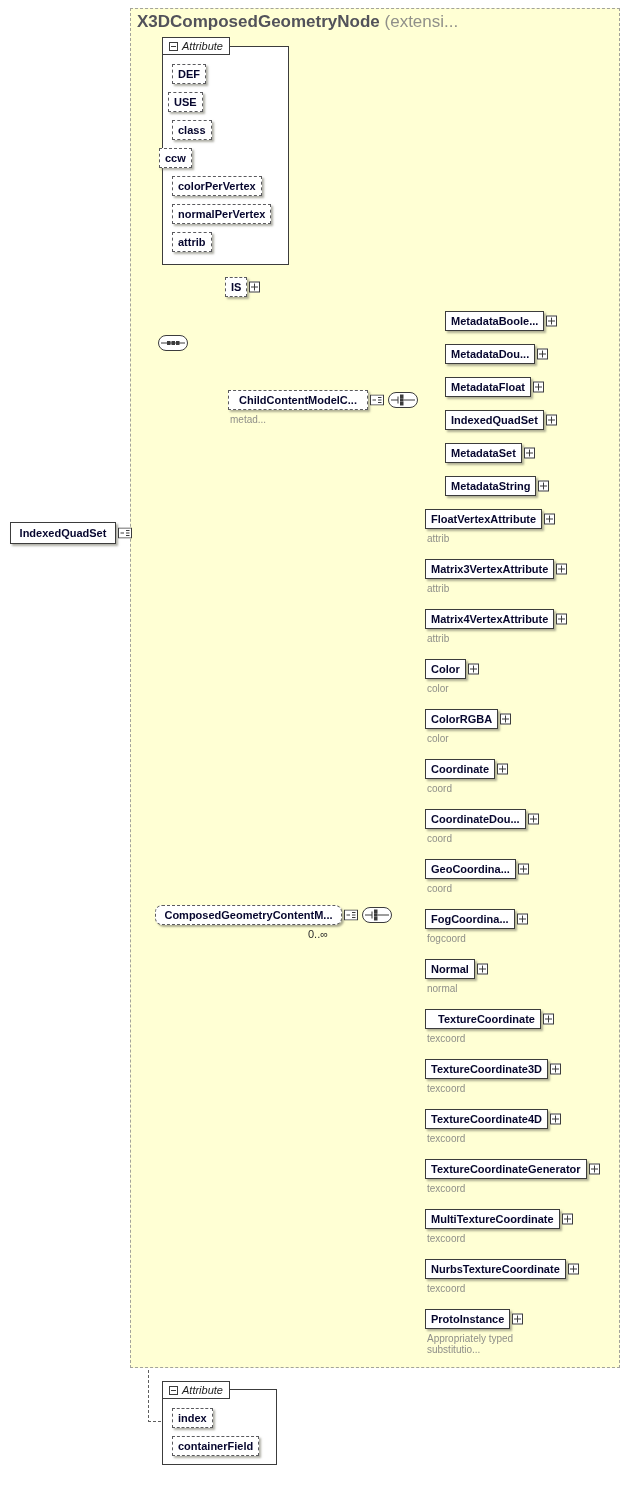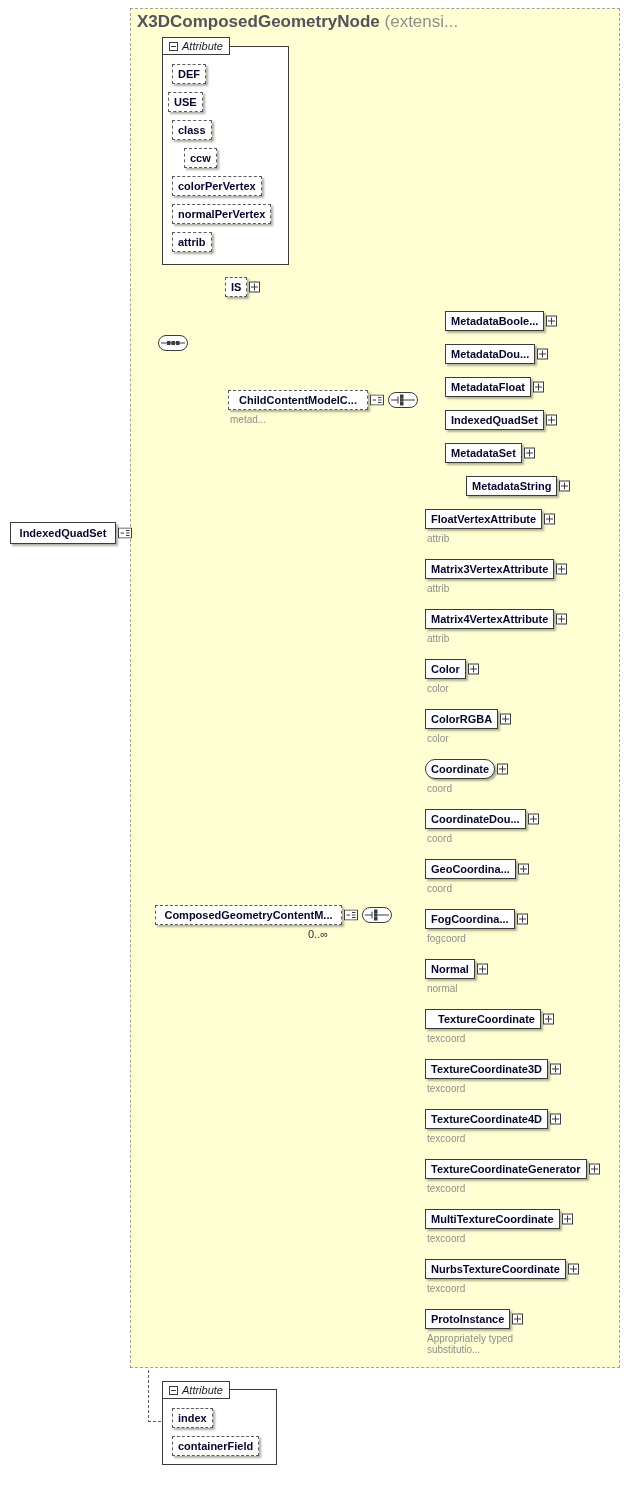"ccw" div.node { left: 184px -> 159px }
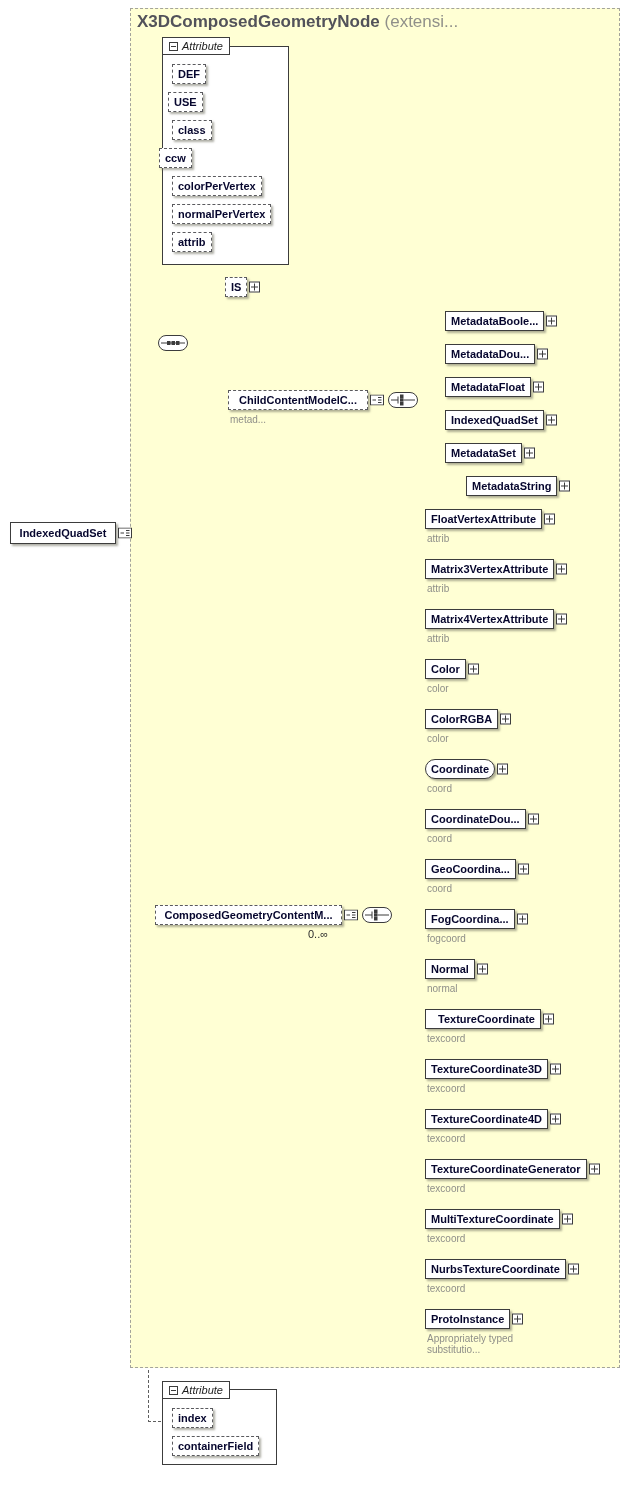"MetadataString" div.node { left: 466px -> 445px }
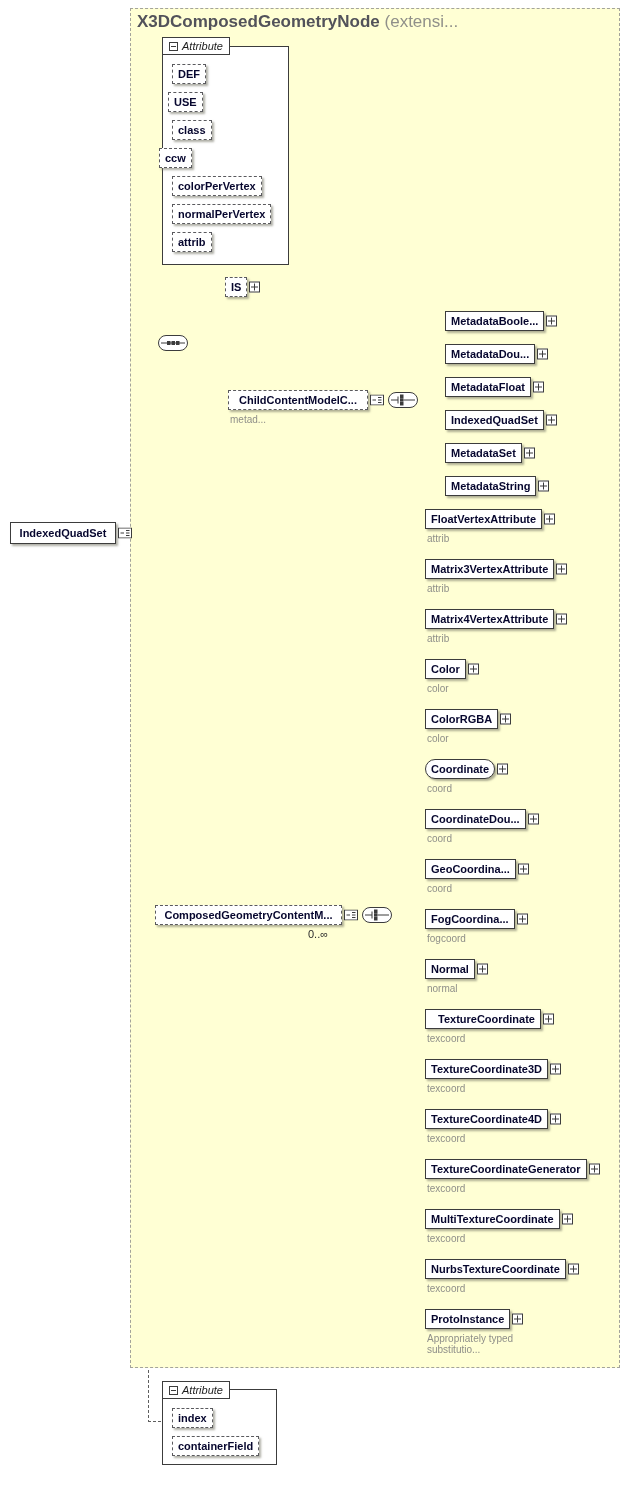"Coordinate" div.node { border-radius: 10px -> none }
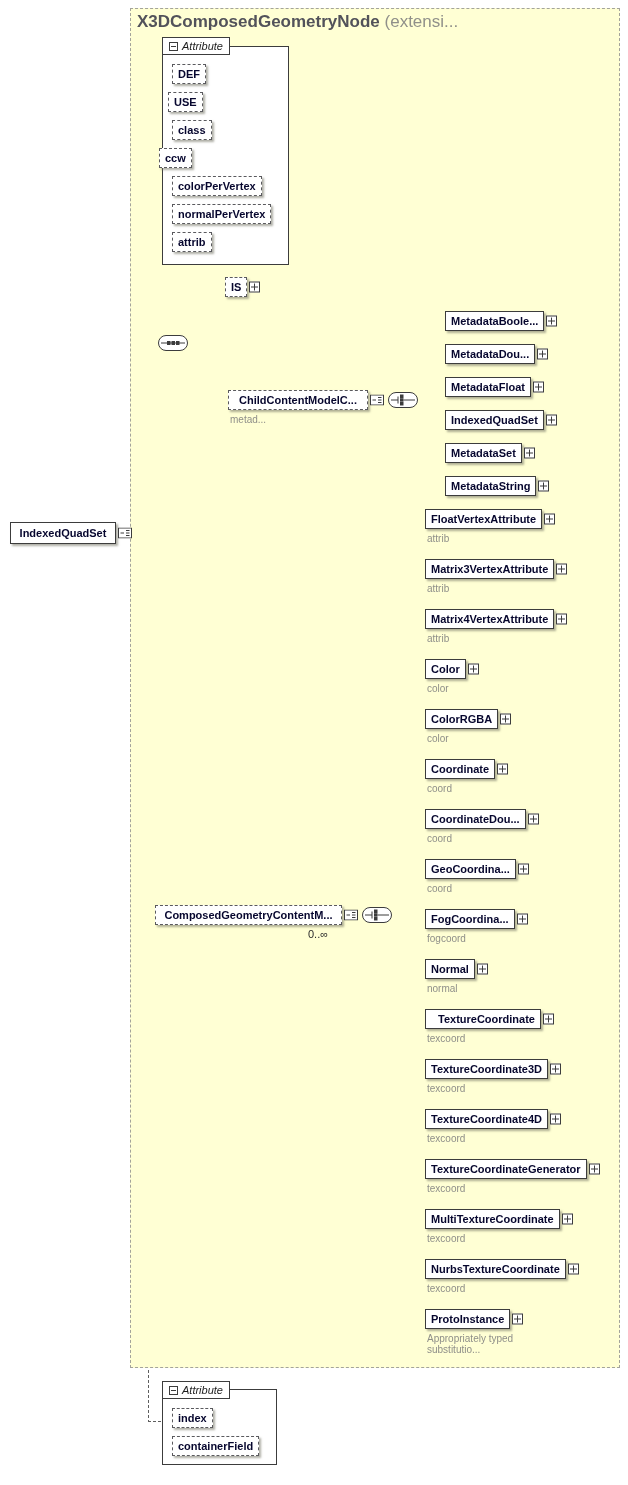"ComposedGeometryContentM..." div.node { border-radius: none -> 7px }
